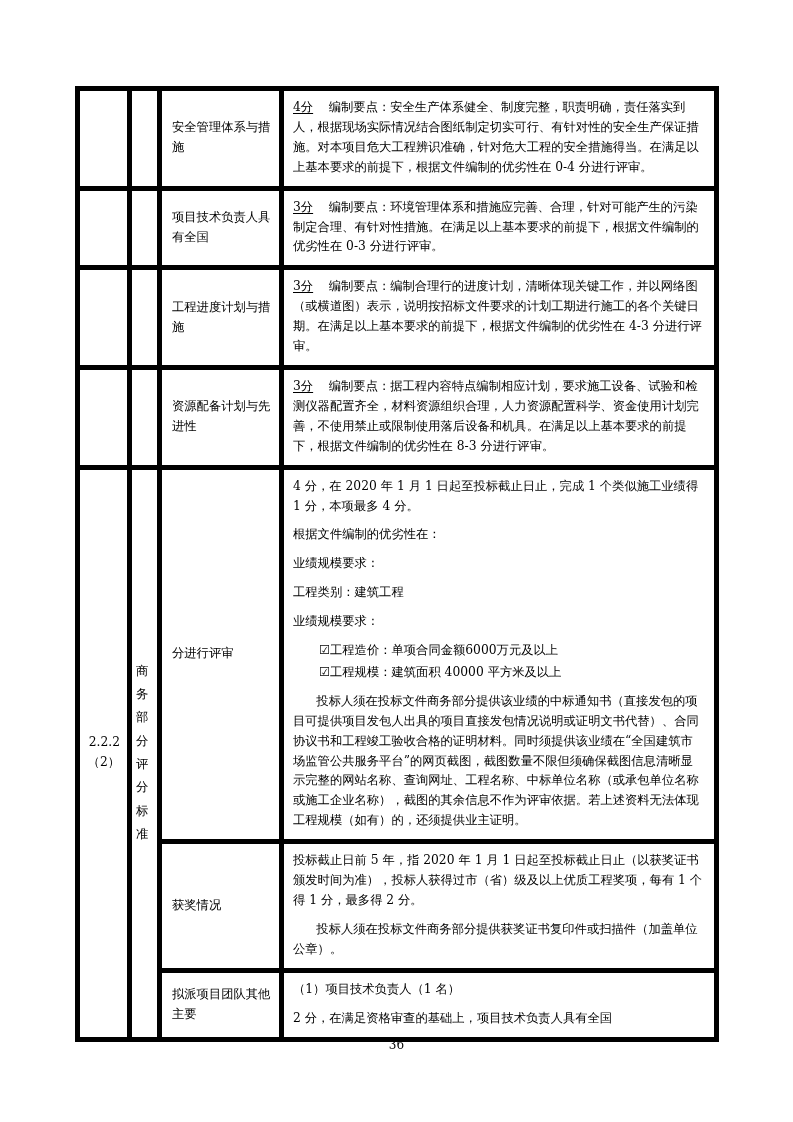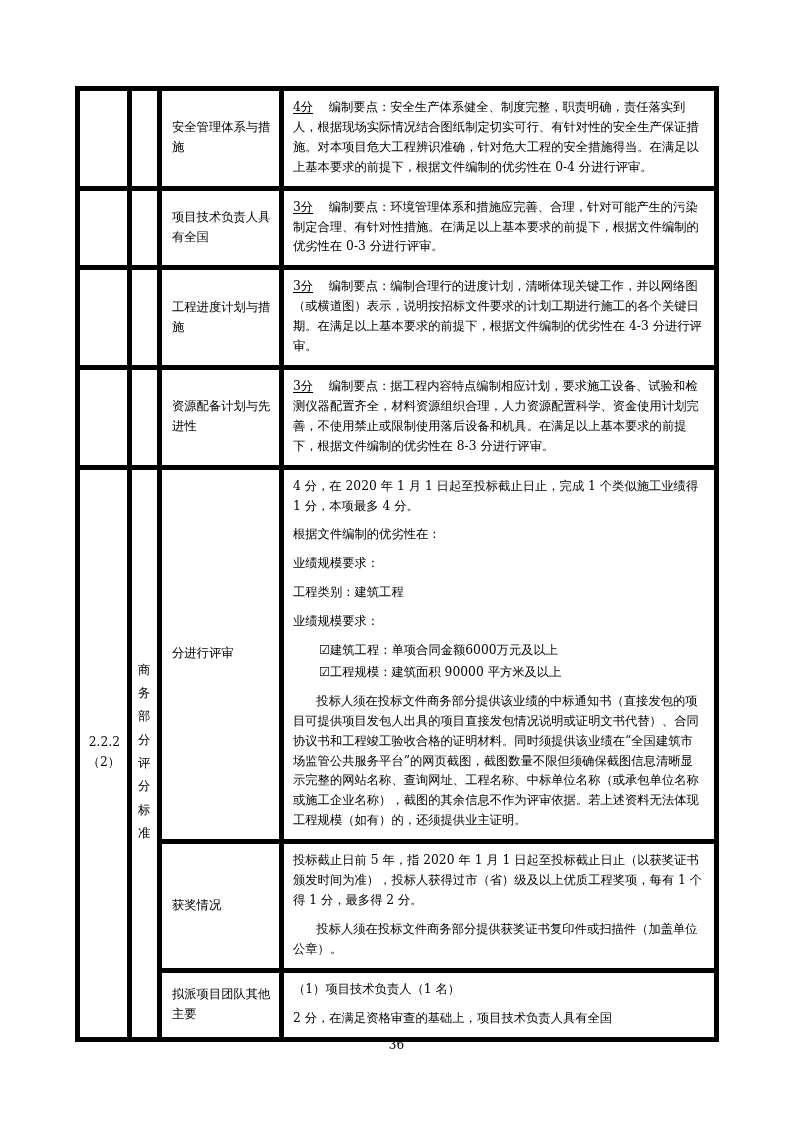"☑建筑工程：单项合同金额6000万元及以上" div.p { text: 建筑工程 -> 工程造价 }
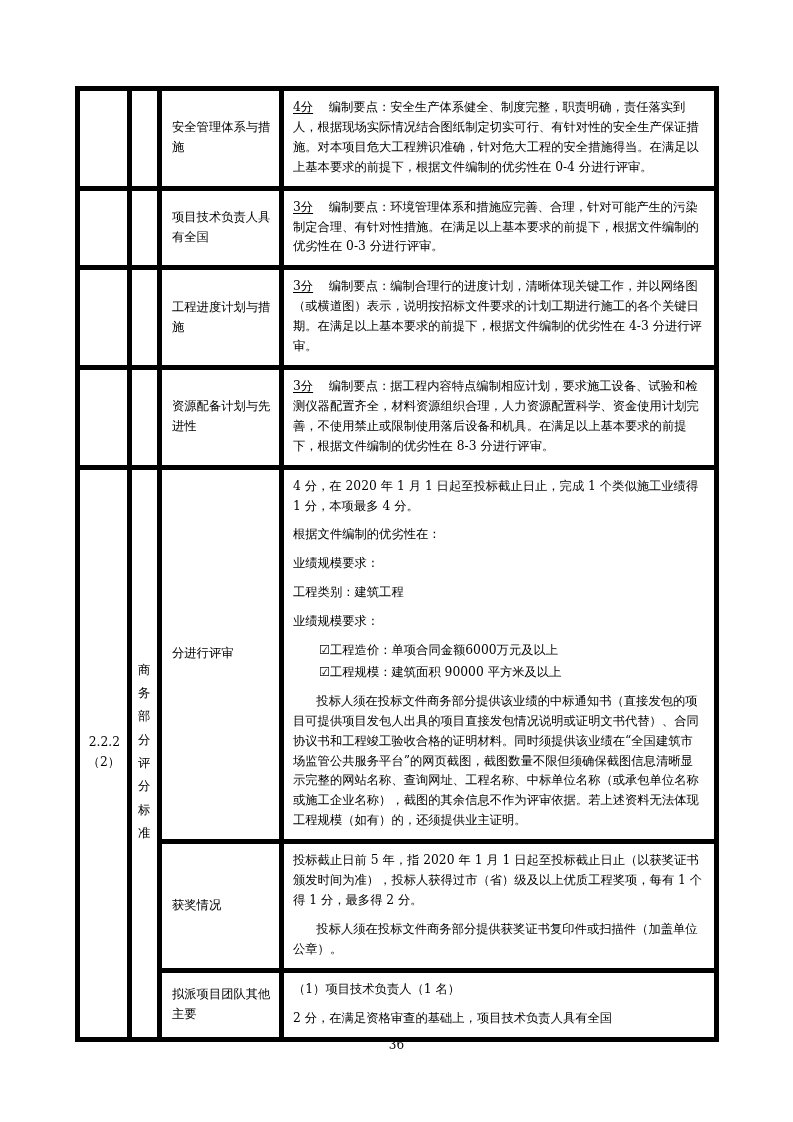"商务部分评分标准" td.c-group { font-family: Liberation Mono, monospace -> none; text-align: center -> left }
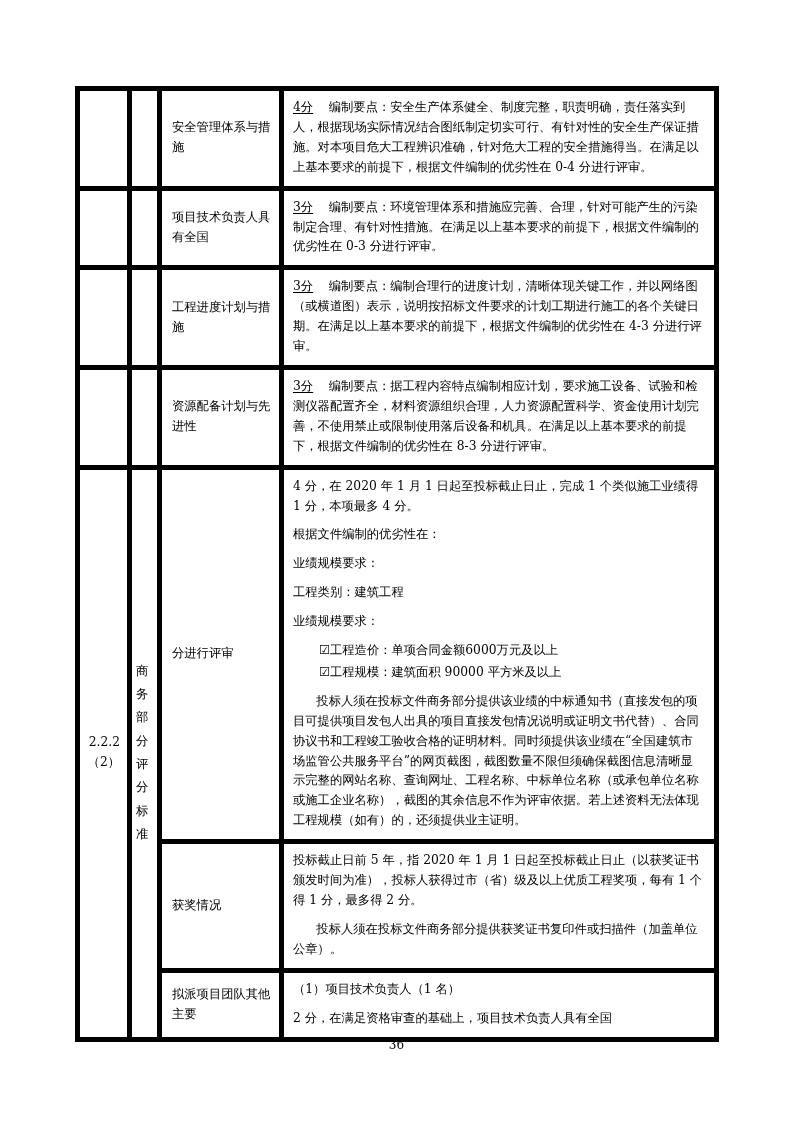"☑工程规模：建筑面积 90000 平方米及以上" div.p { text: 90000 -> 40000 }
